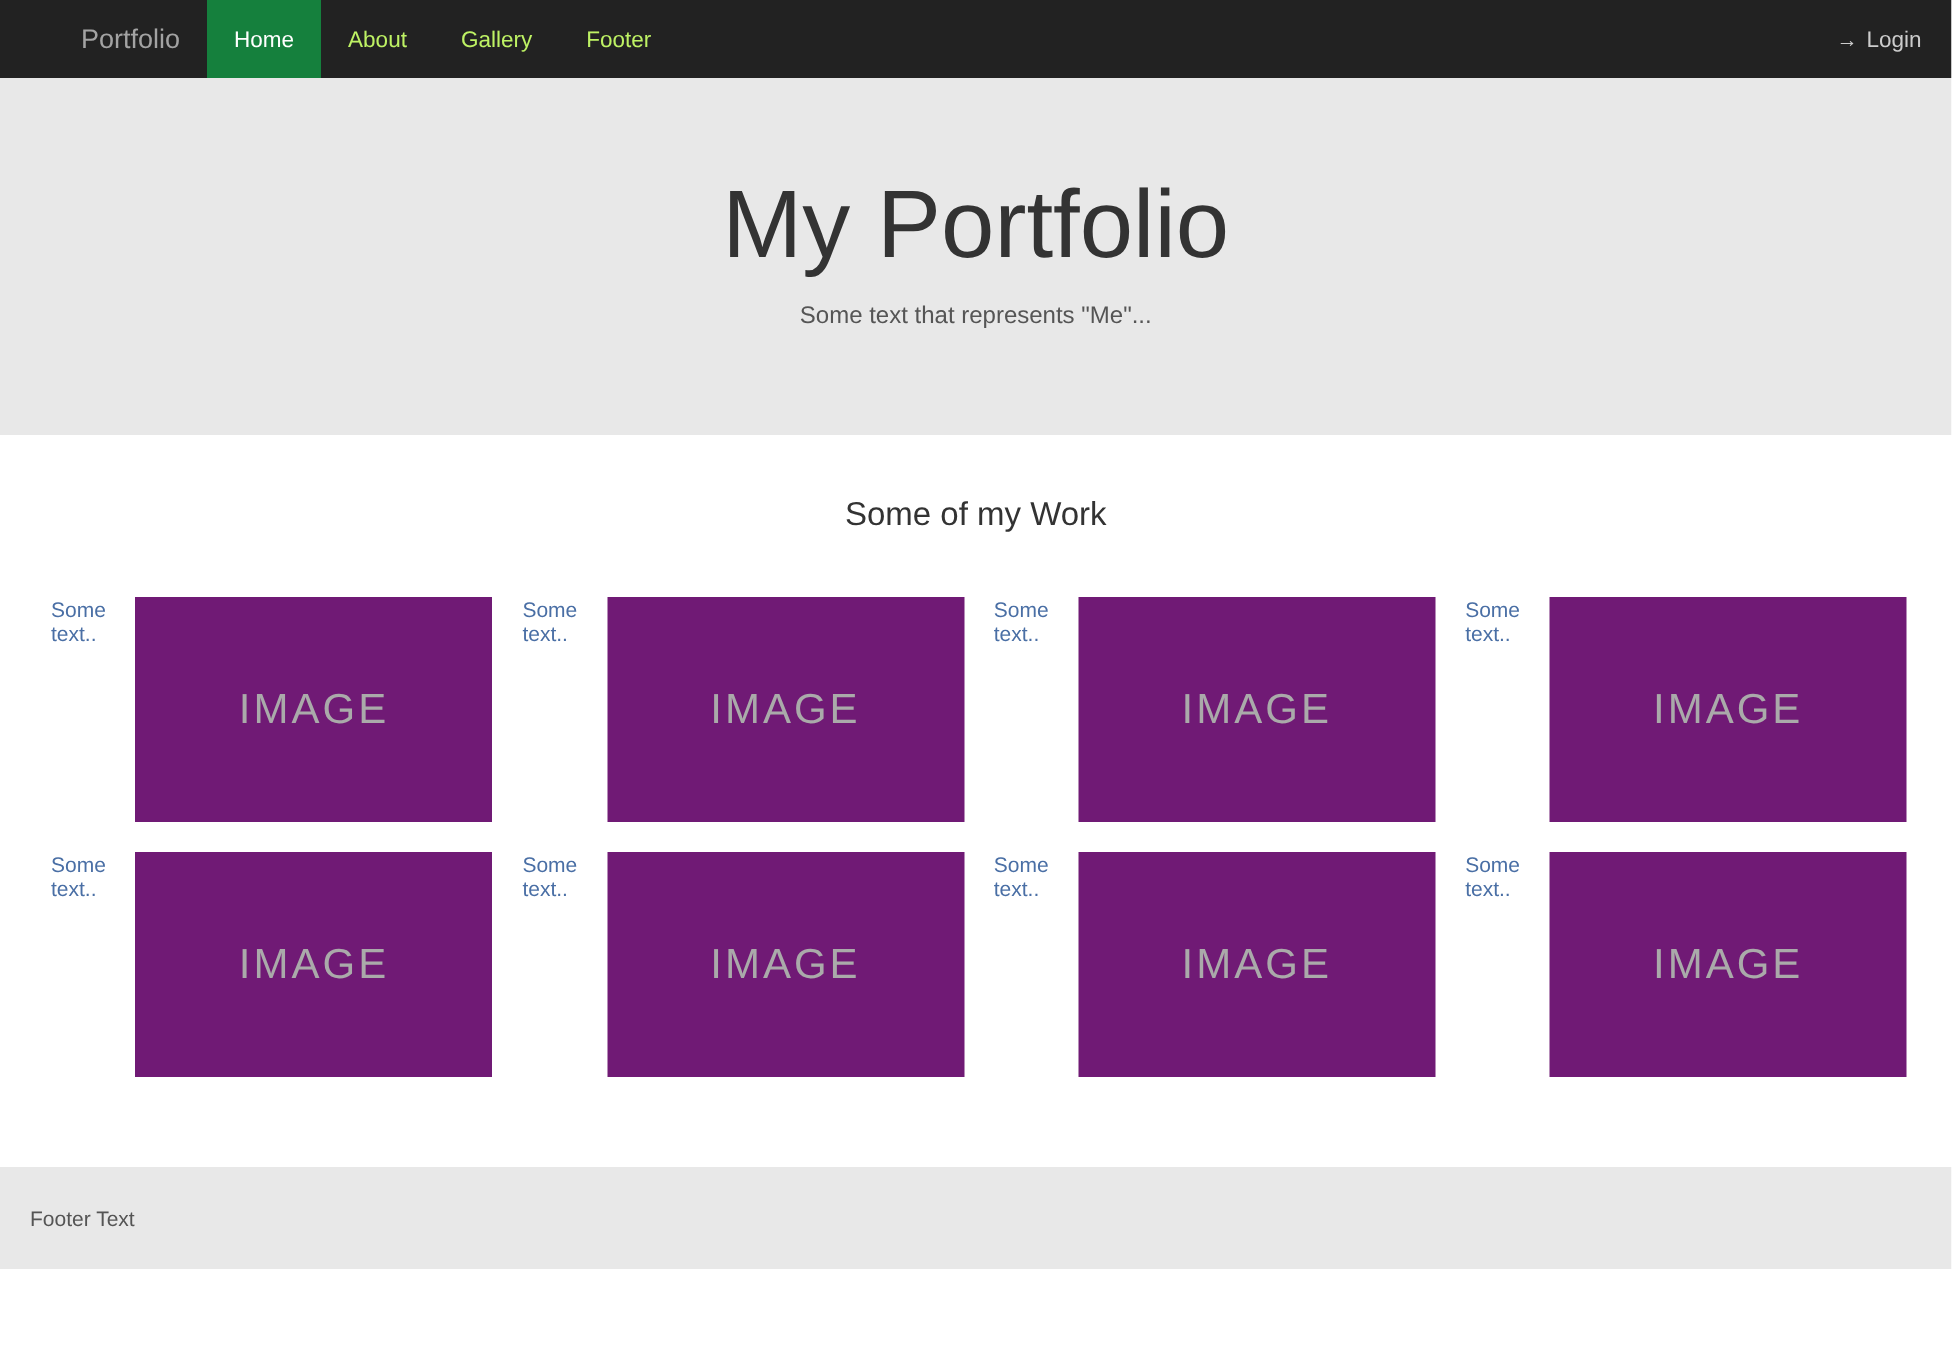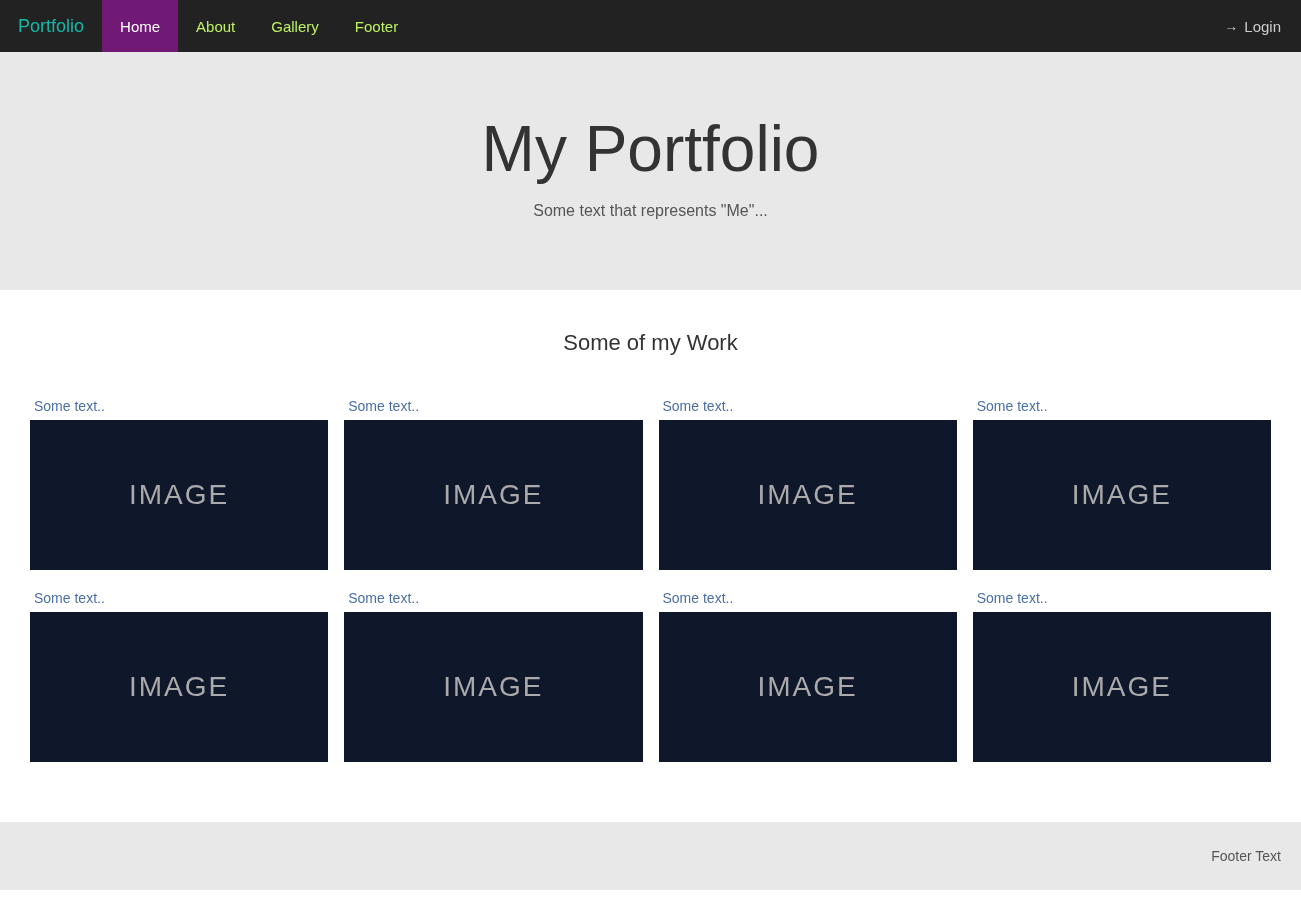"Portfolio" .nav-brand { color: #14b8a6 -> #a3a3a3; margin-left: none -> 36px }
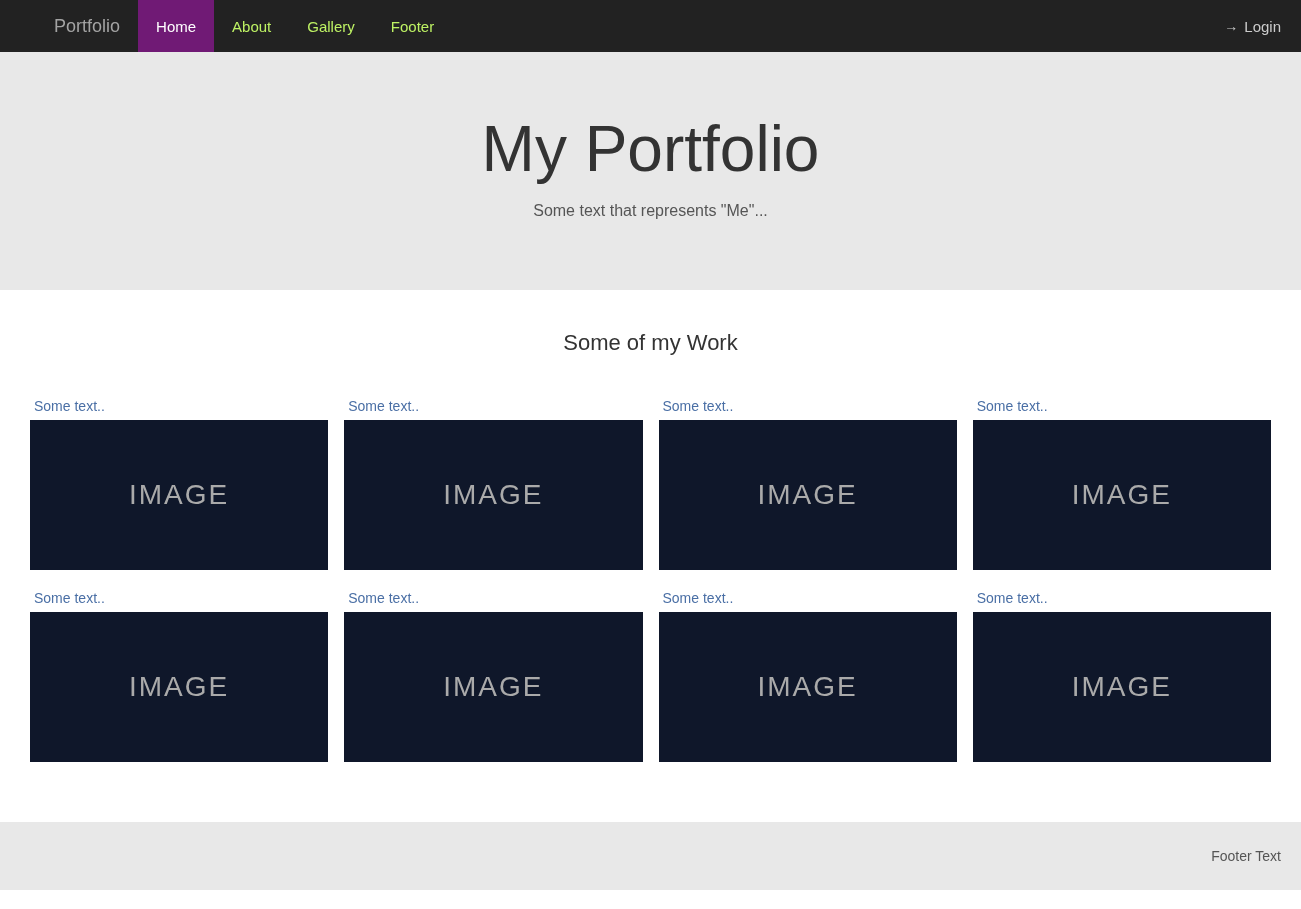"Home" .nav-item.active { background: #701a75 -> #15803d }
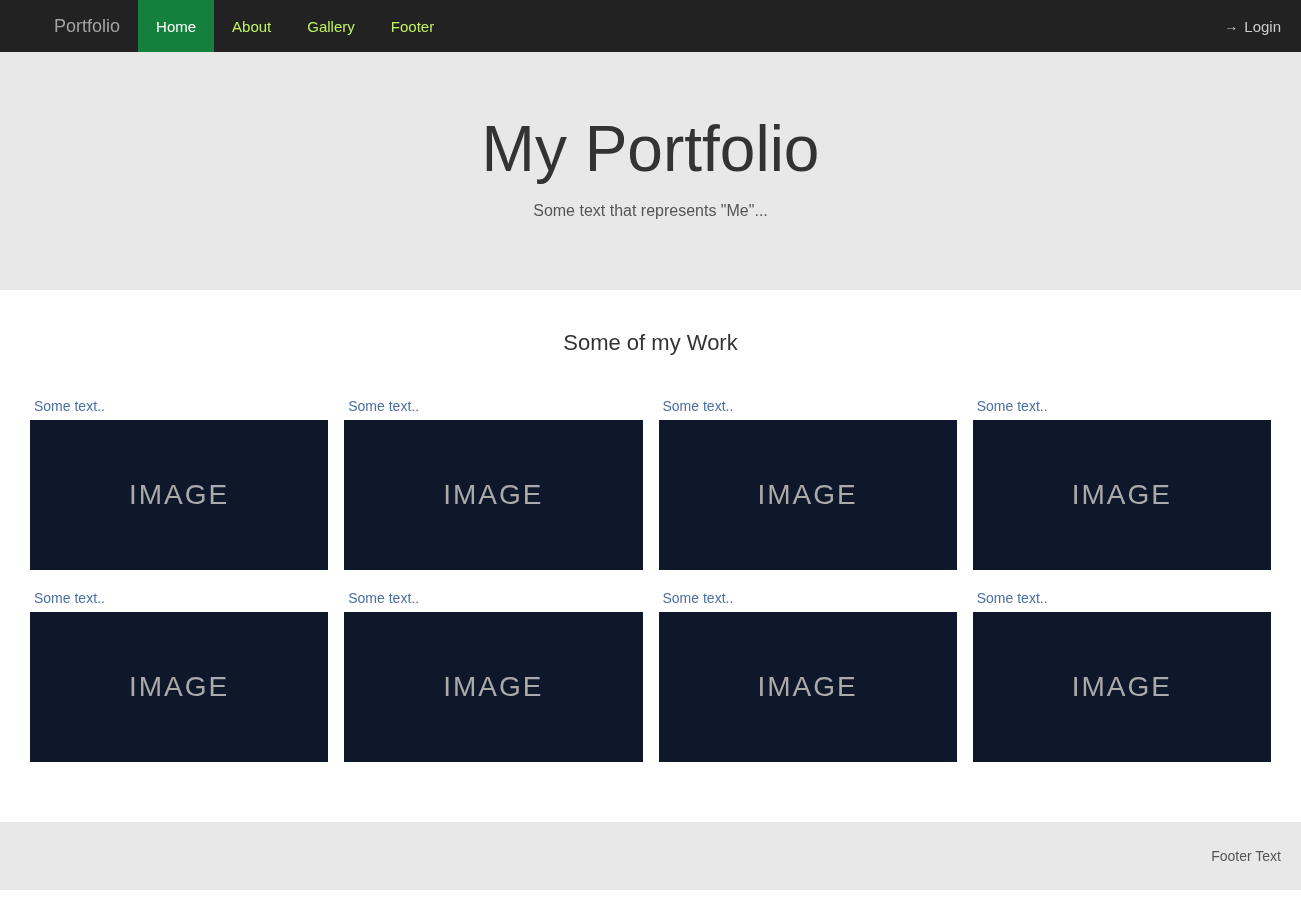"Some text.." .image-card { flex-direction: column -> row }
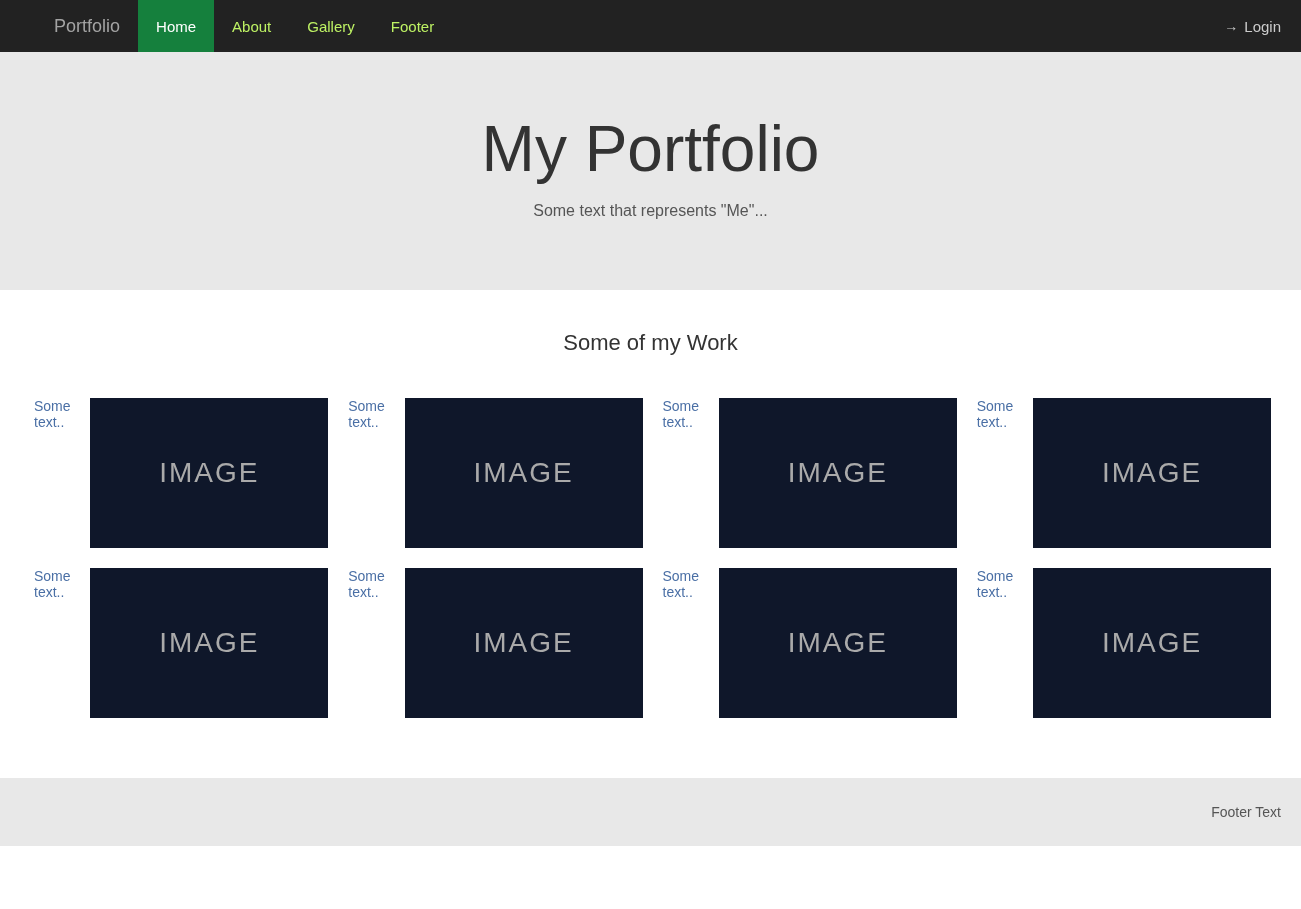"IMAGE" .image-placeholder { background: #0f172a -> #701a75 }
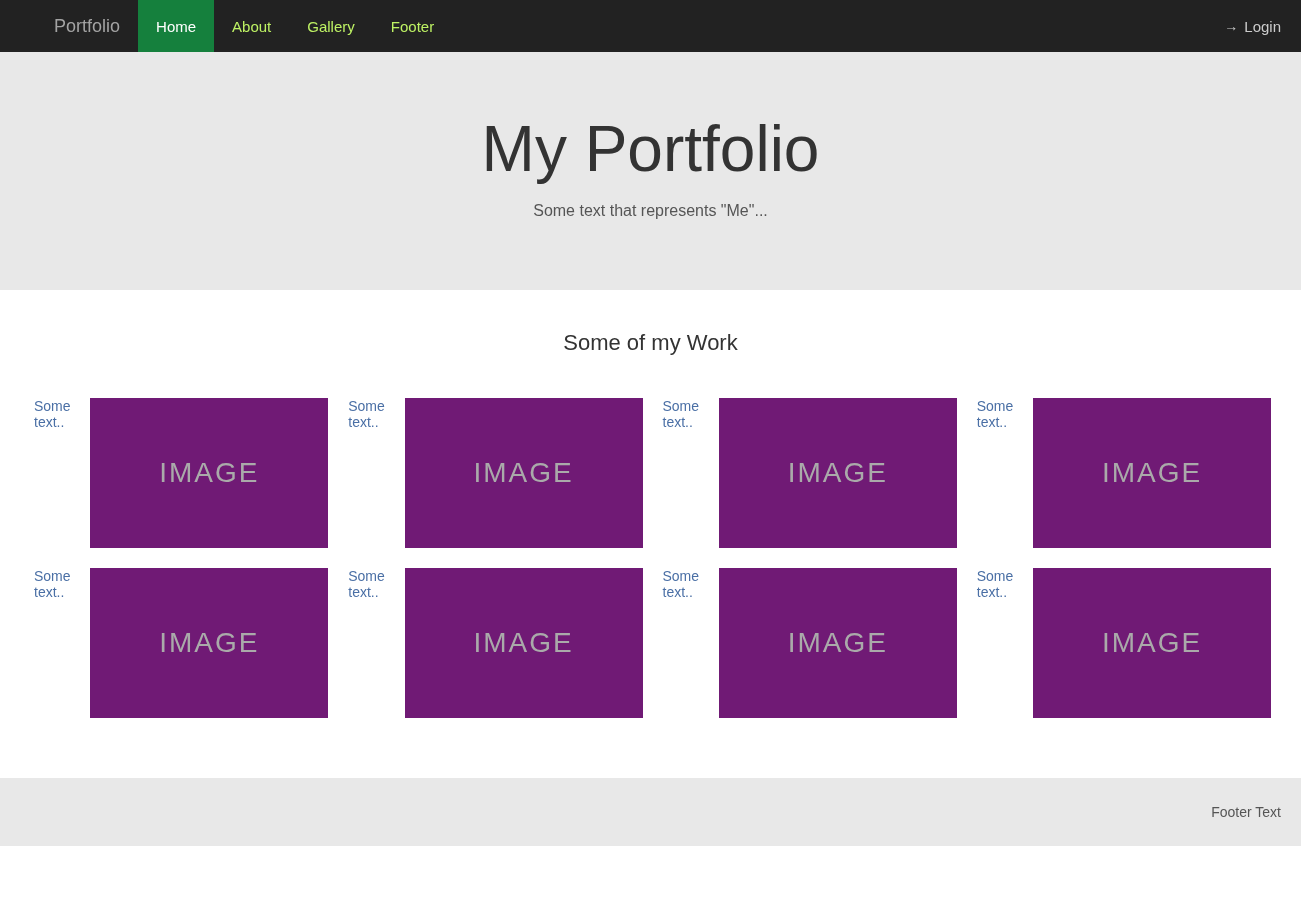"Footer Text" footer { text-align: right -> left }
